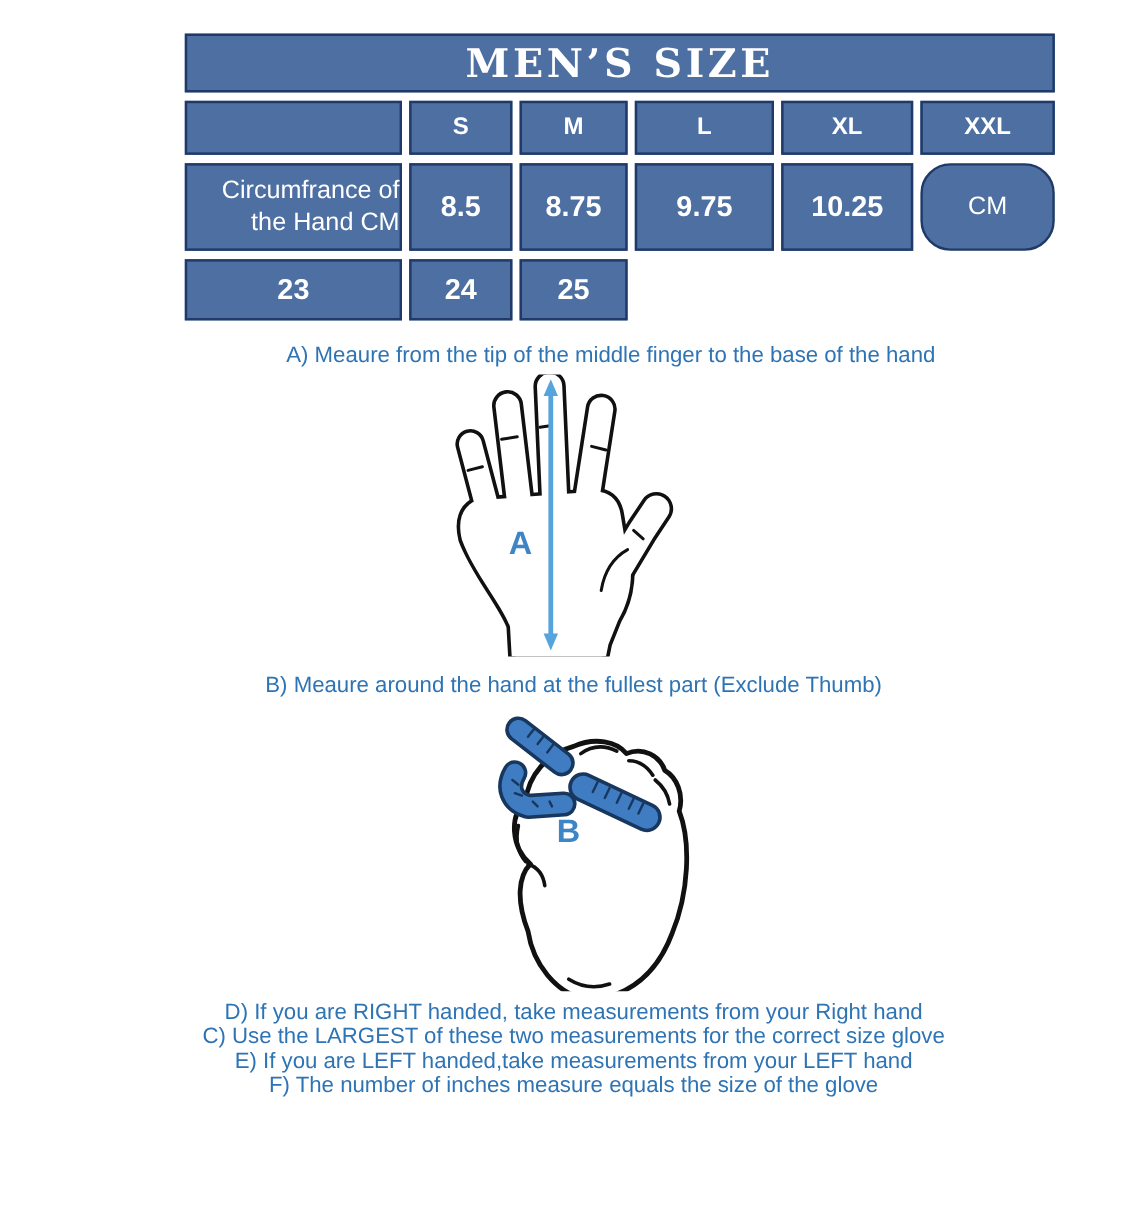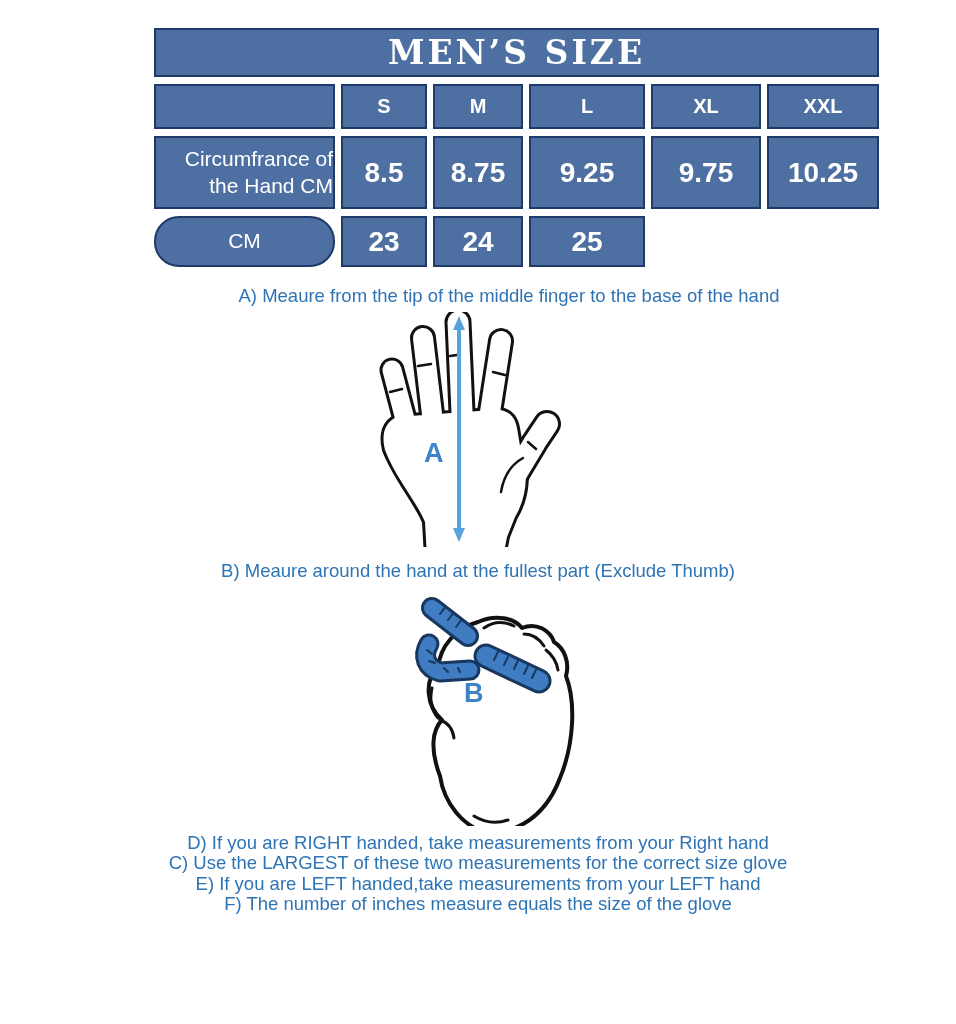"8.5" .num-cell { font-size: 28px -> 24px }
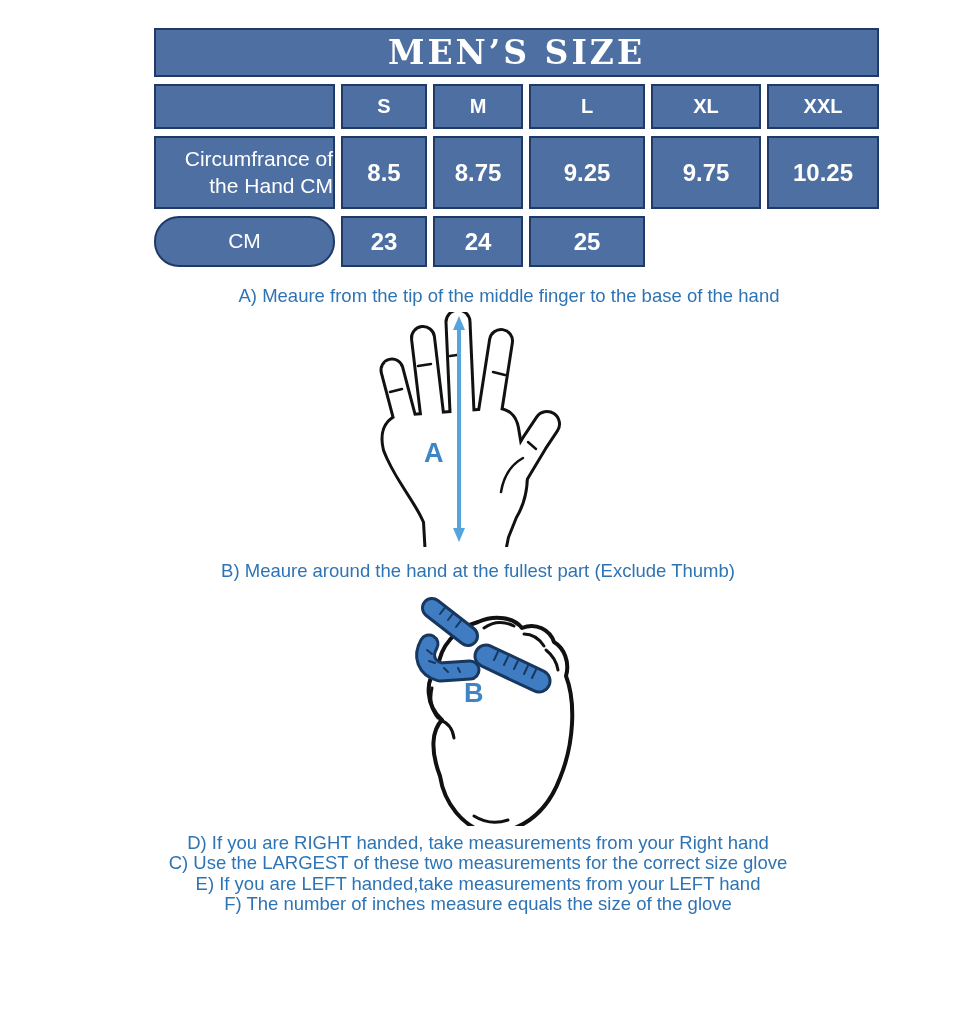"9.25" div.cell { html: <div>9.25</div> -> none }
